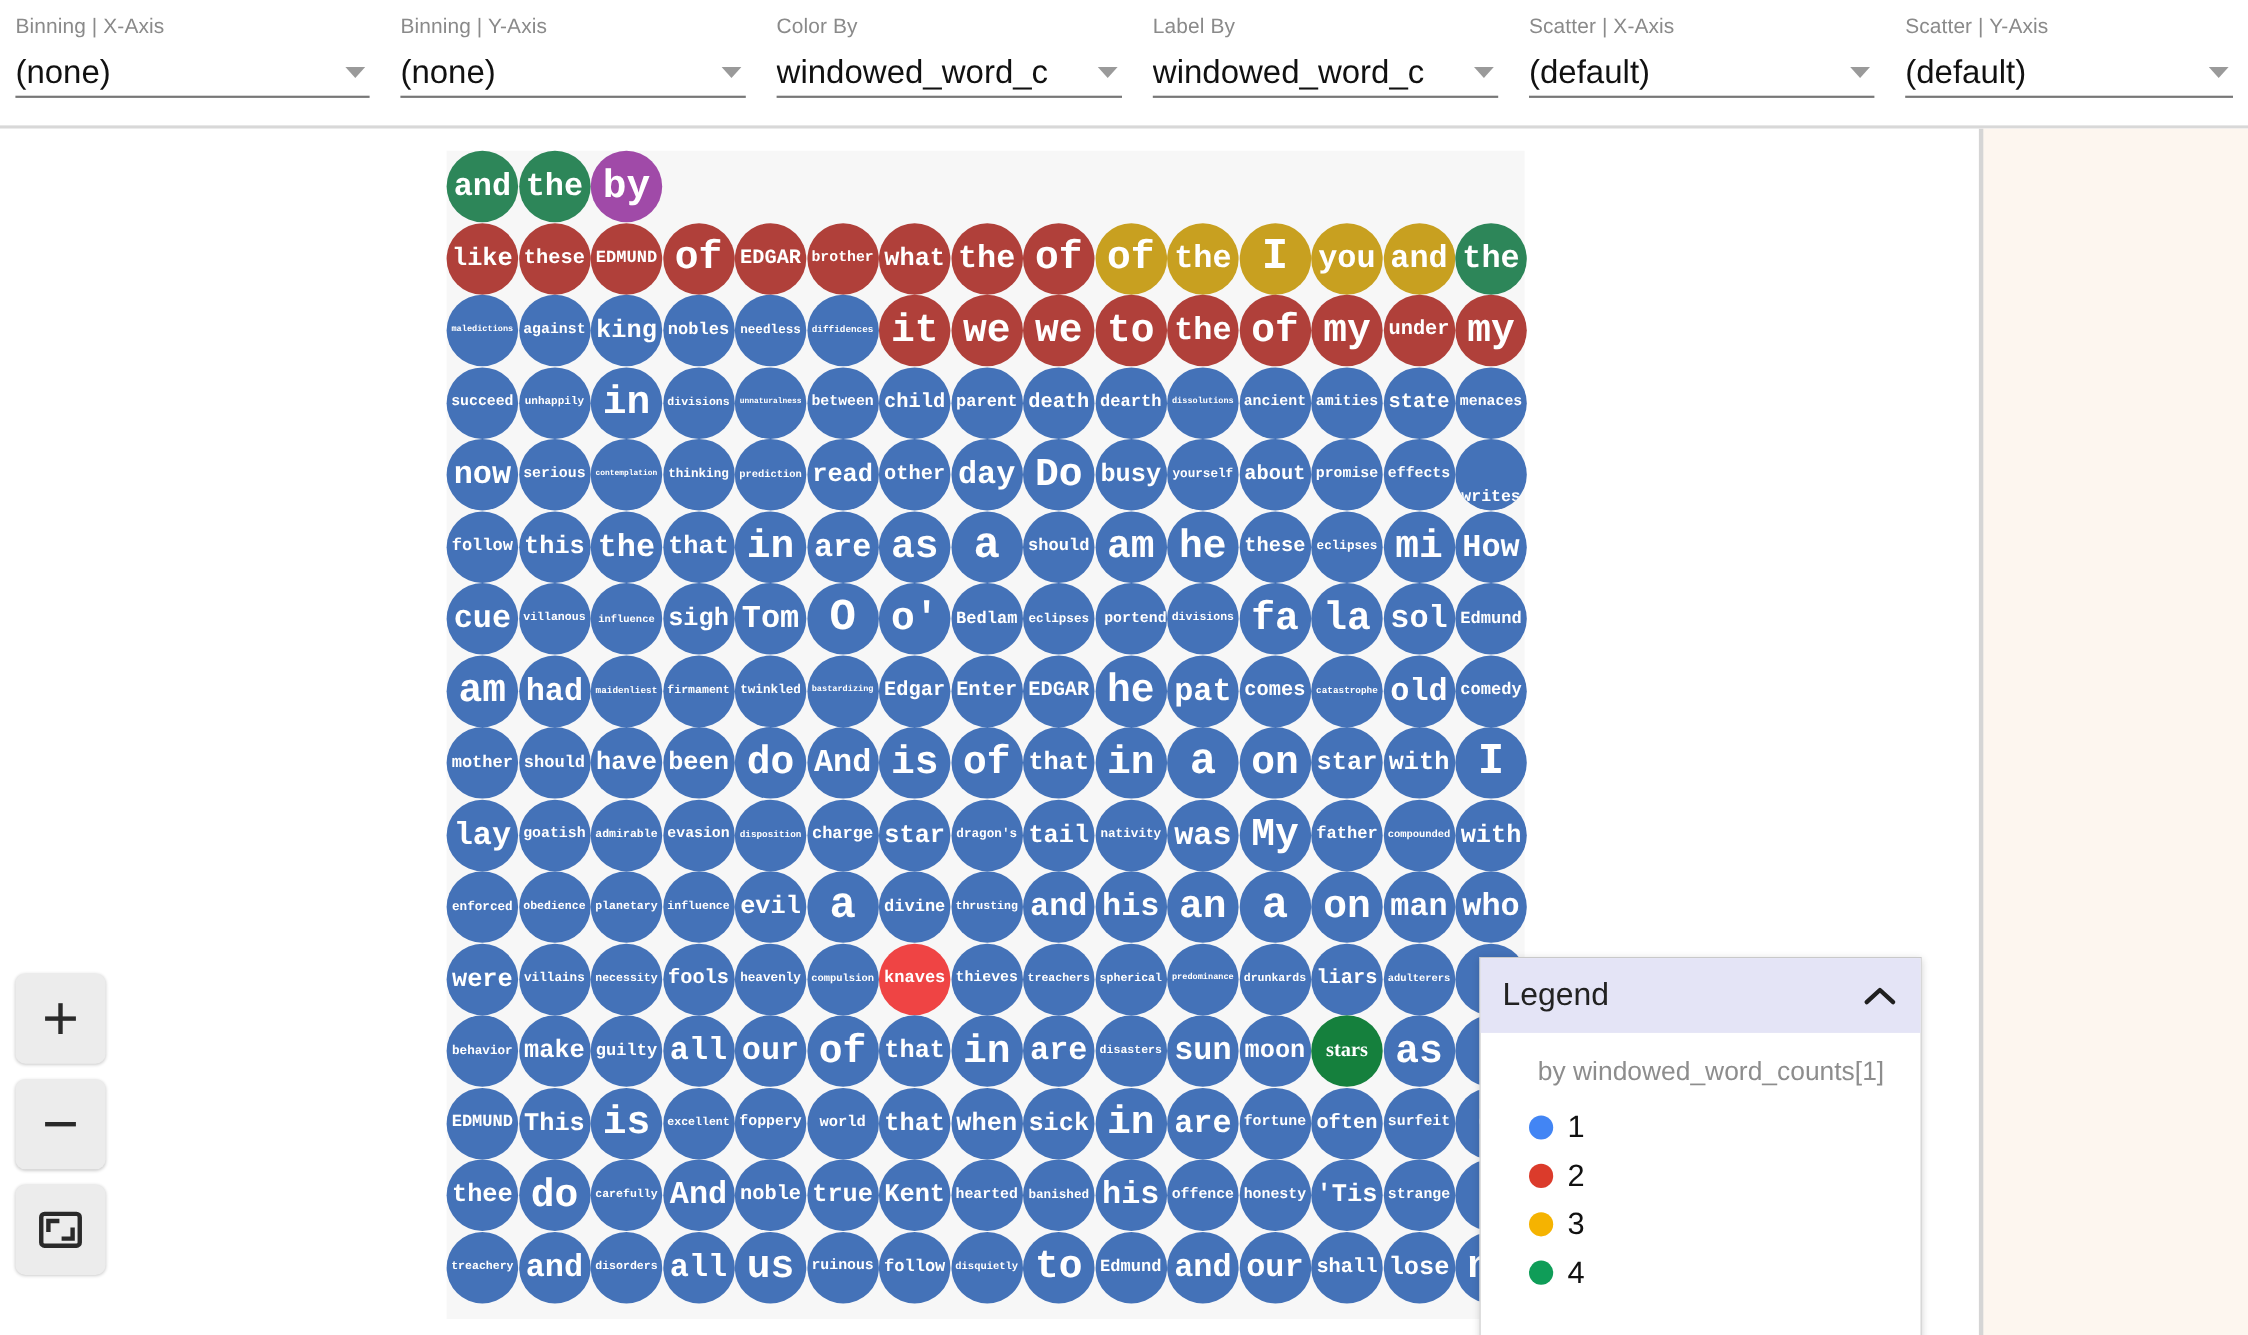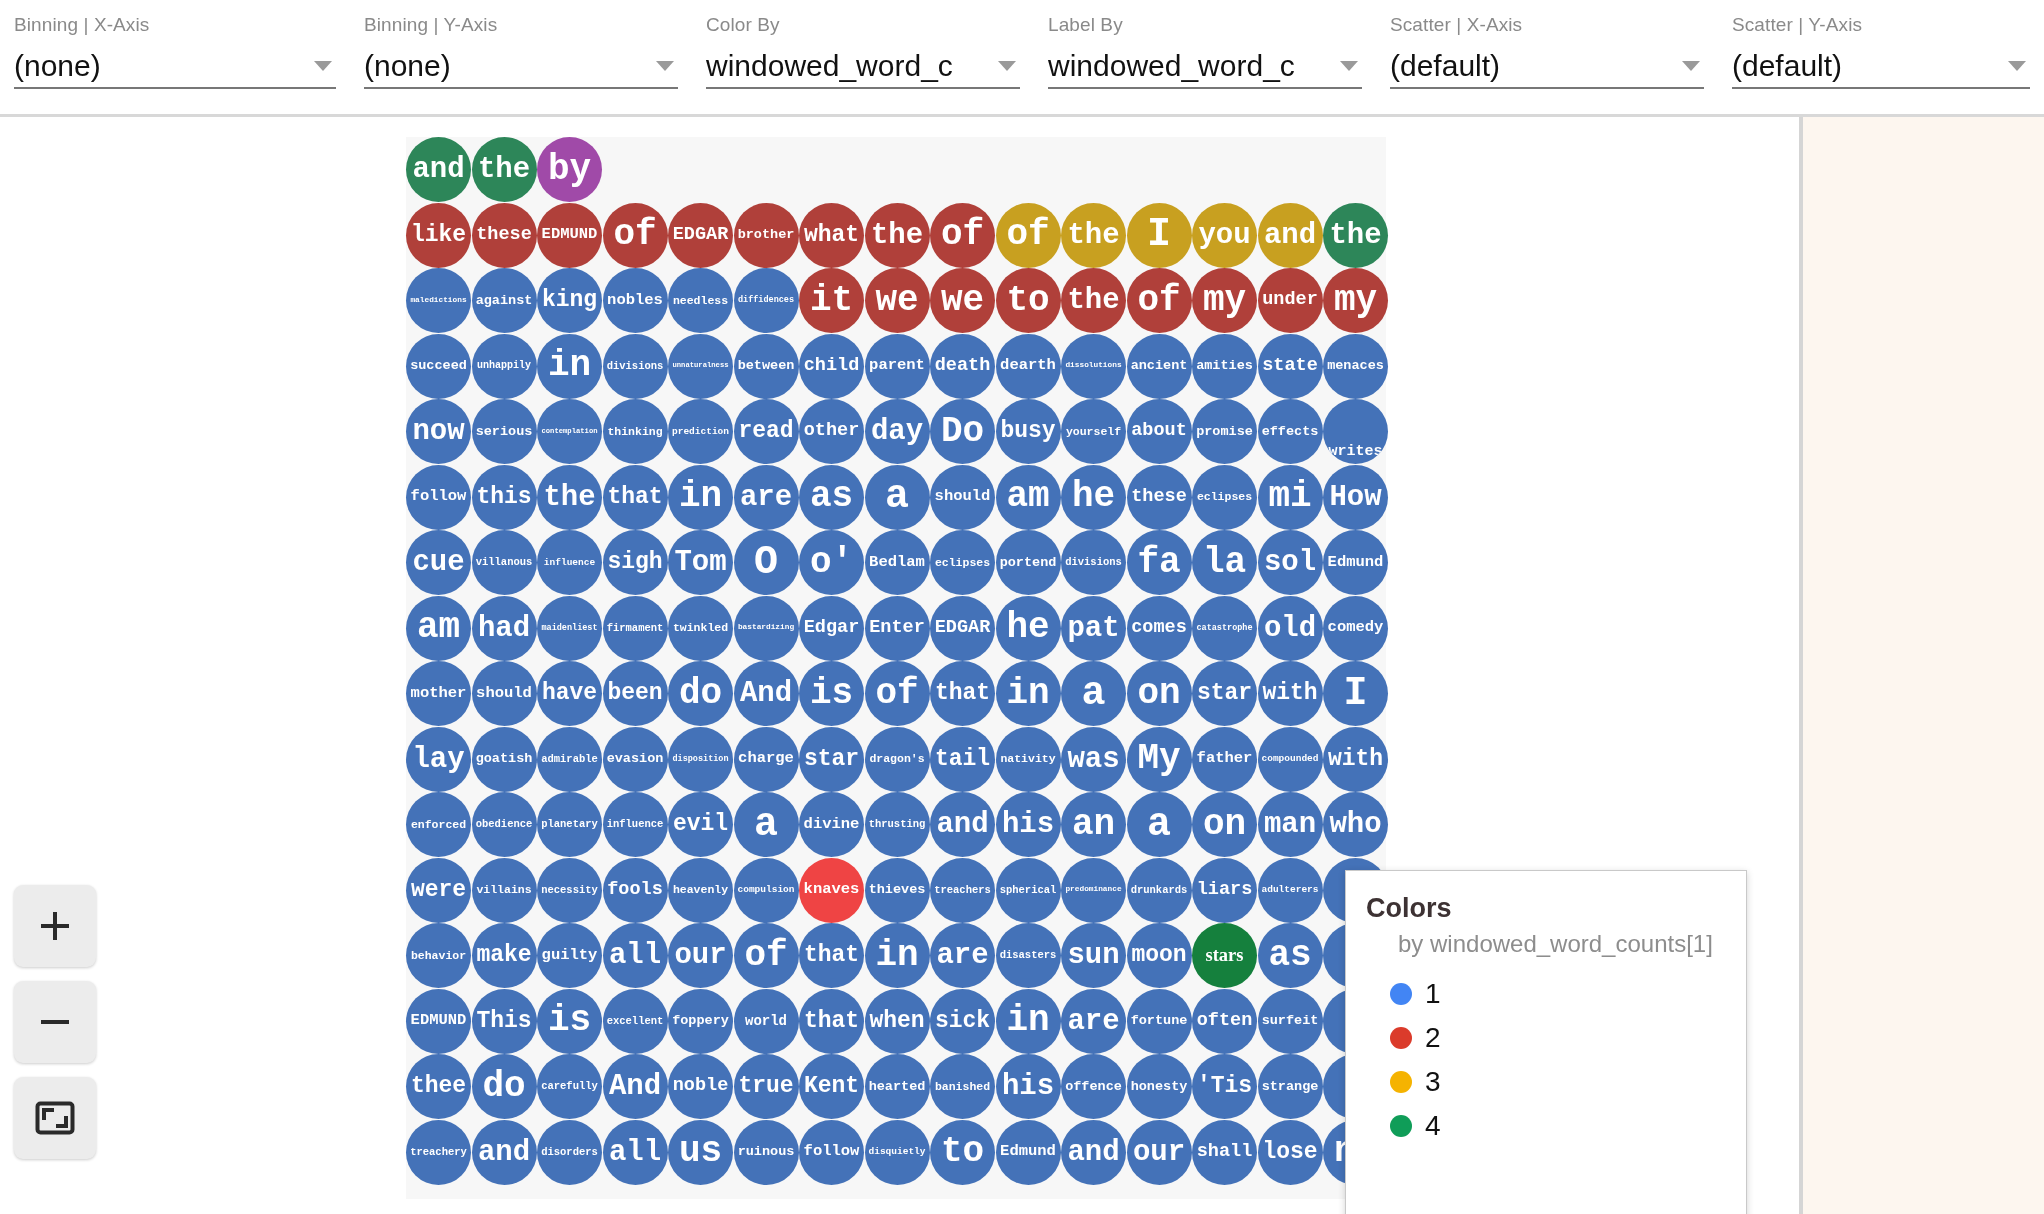"portend" div.bubble { justify-content: none -> flex-end }
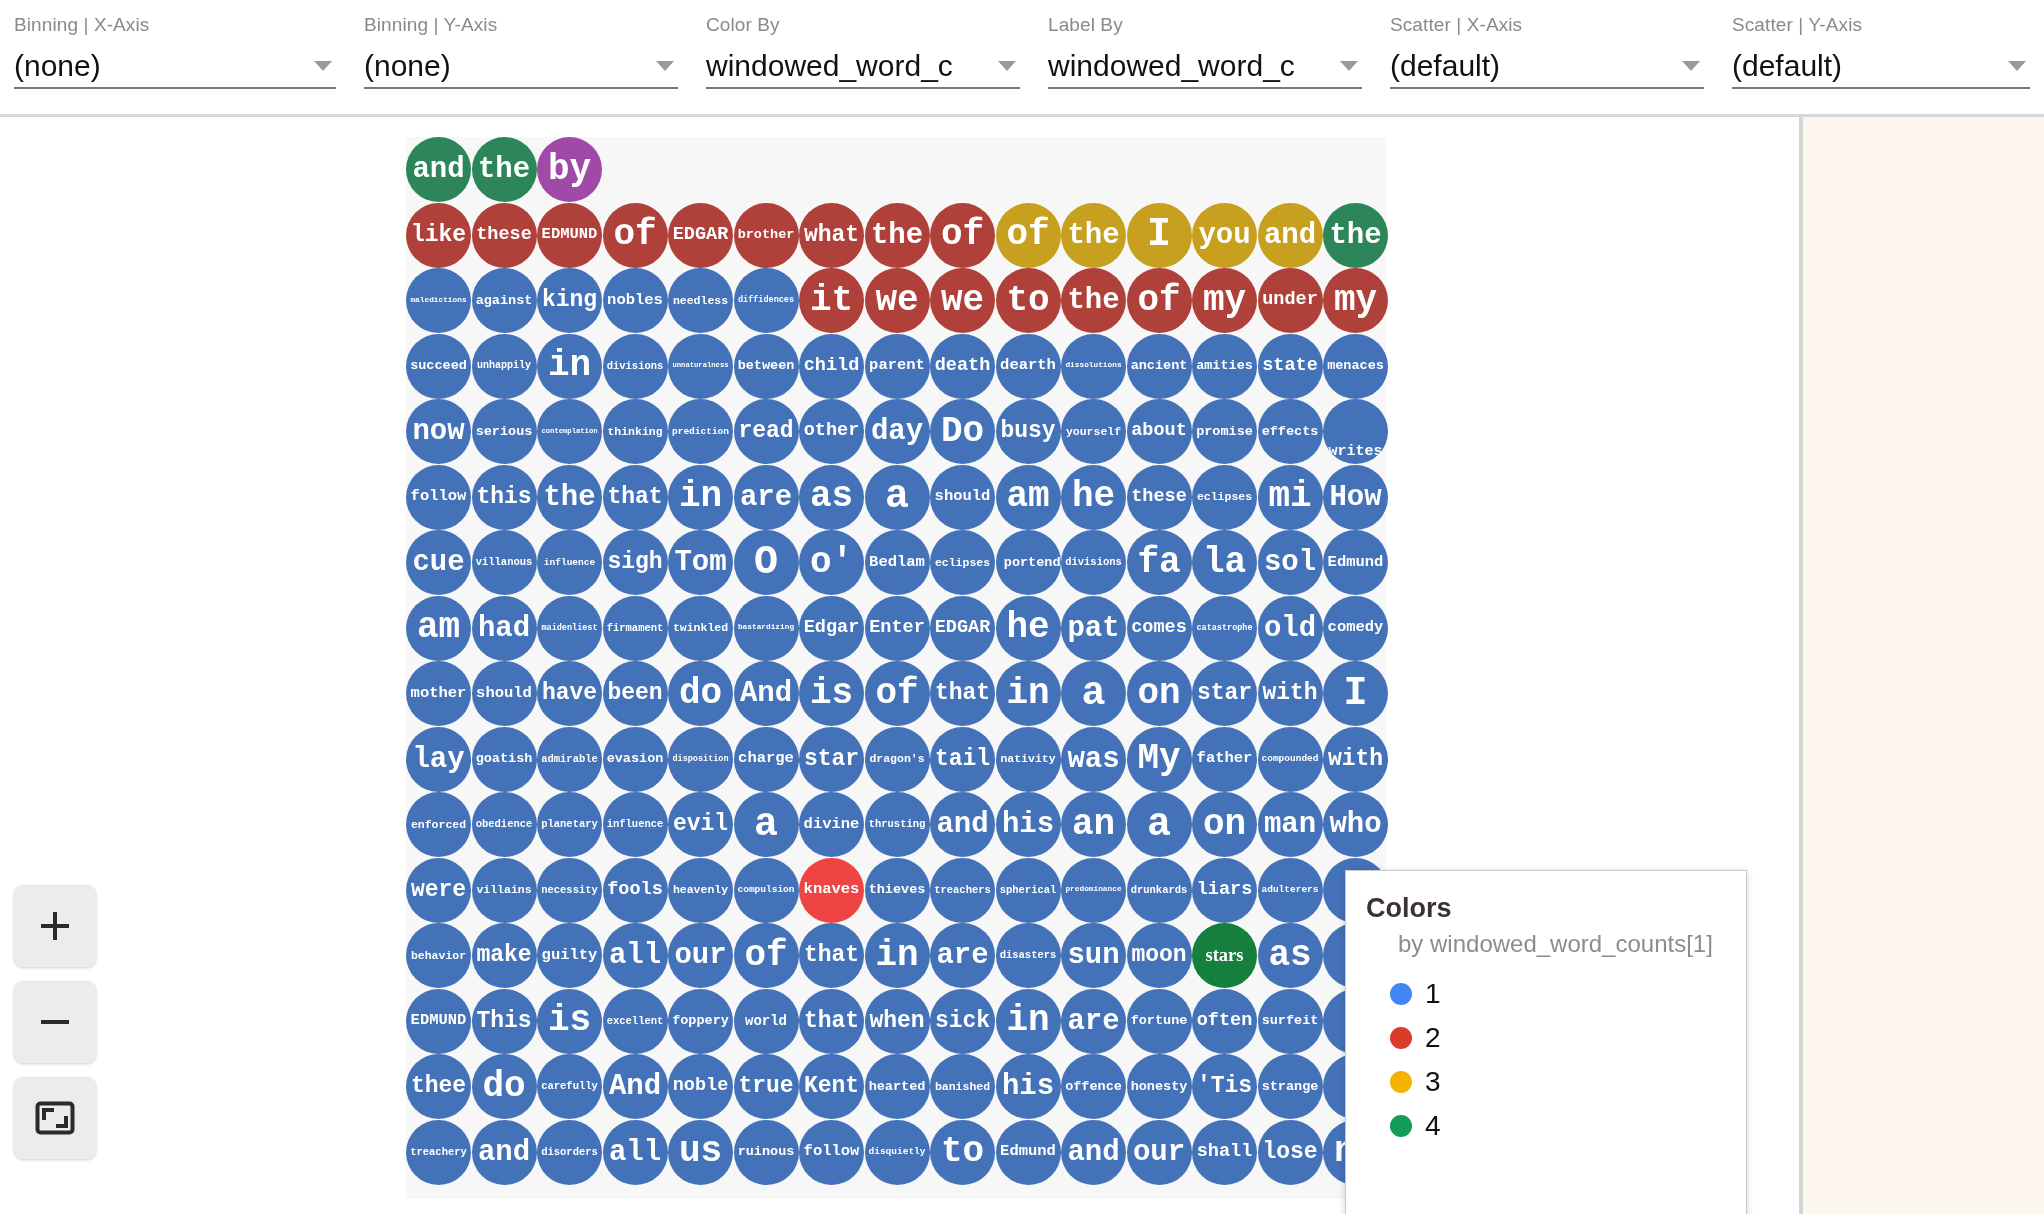"Legend" div { html: none -> <div> <div>Legend</div> <svg> <path></path> </svg> </div> }
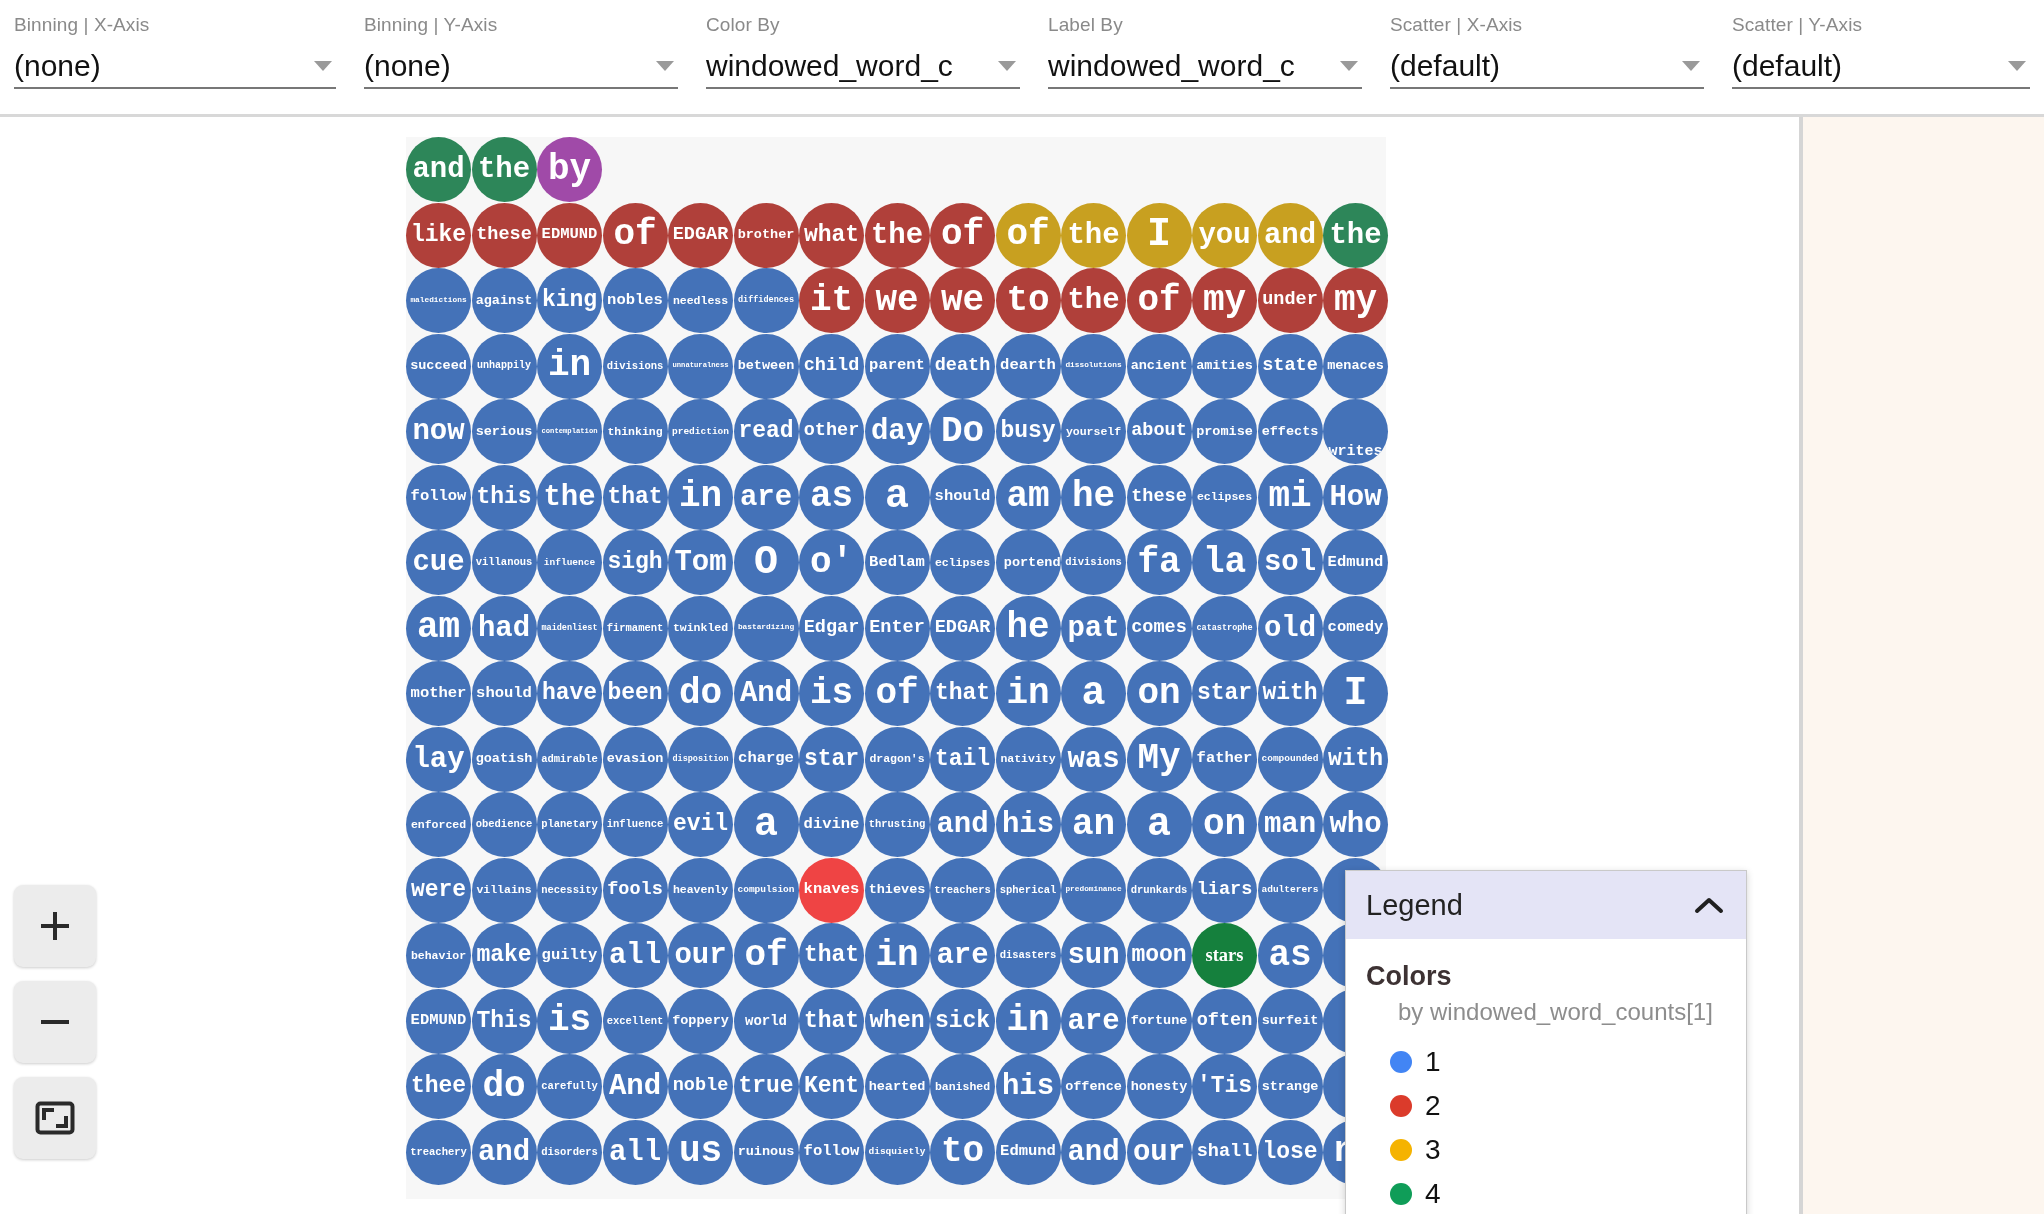"Colors" div { html: <div>Colors</div> -> none }
